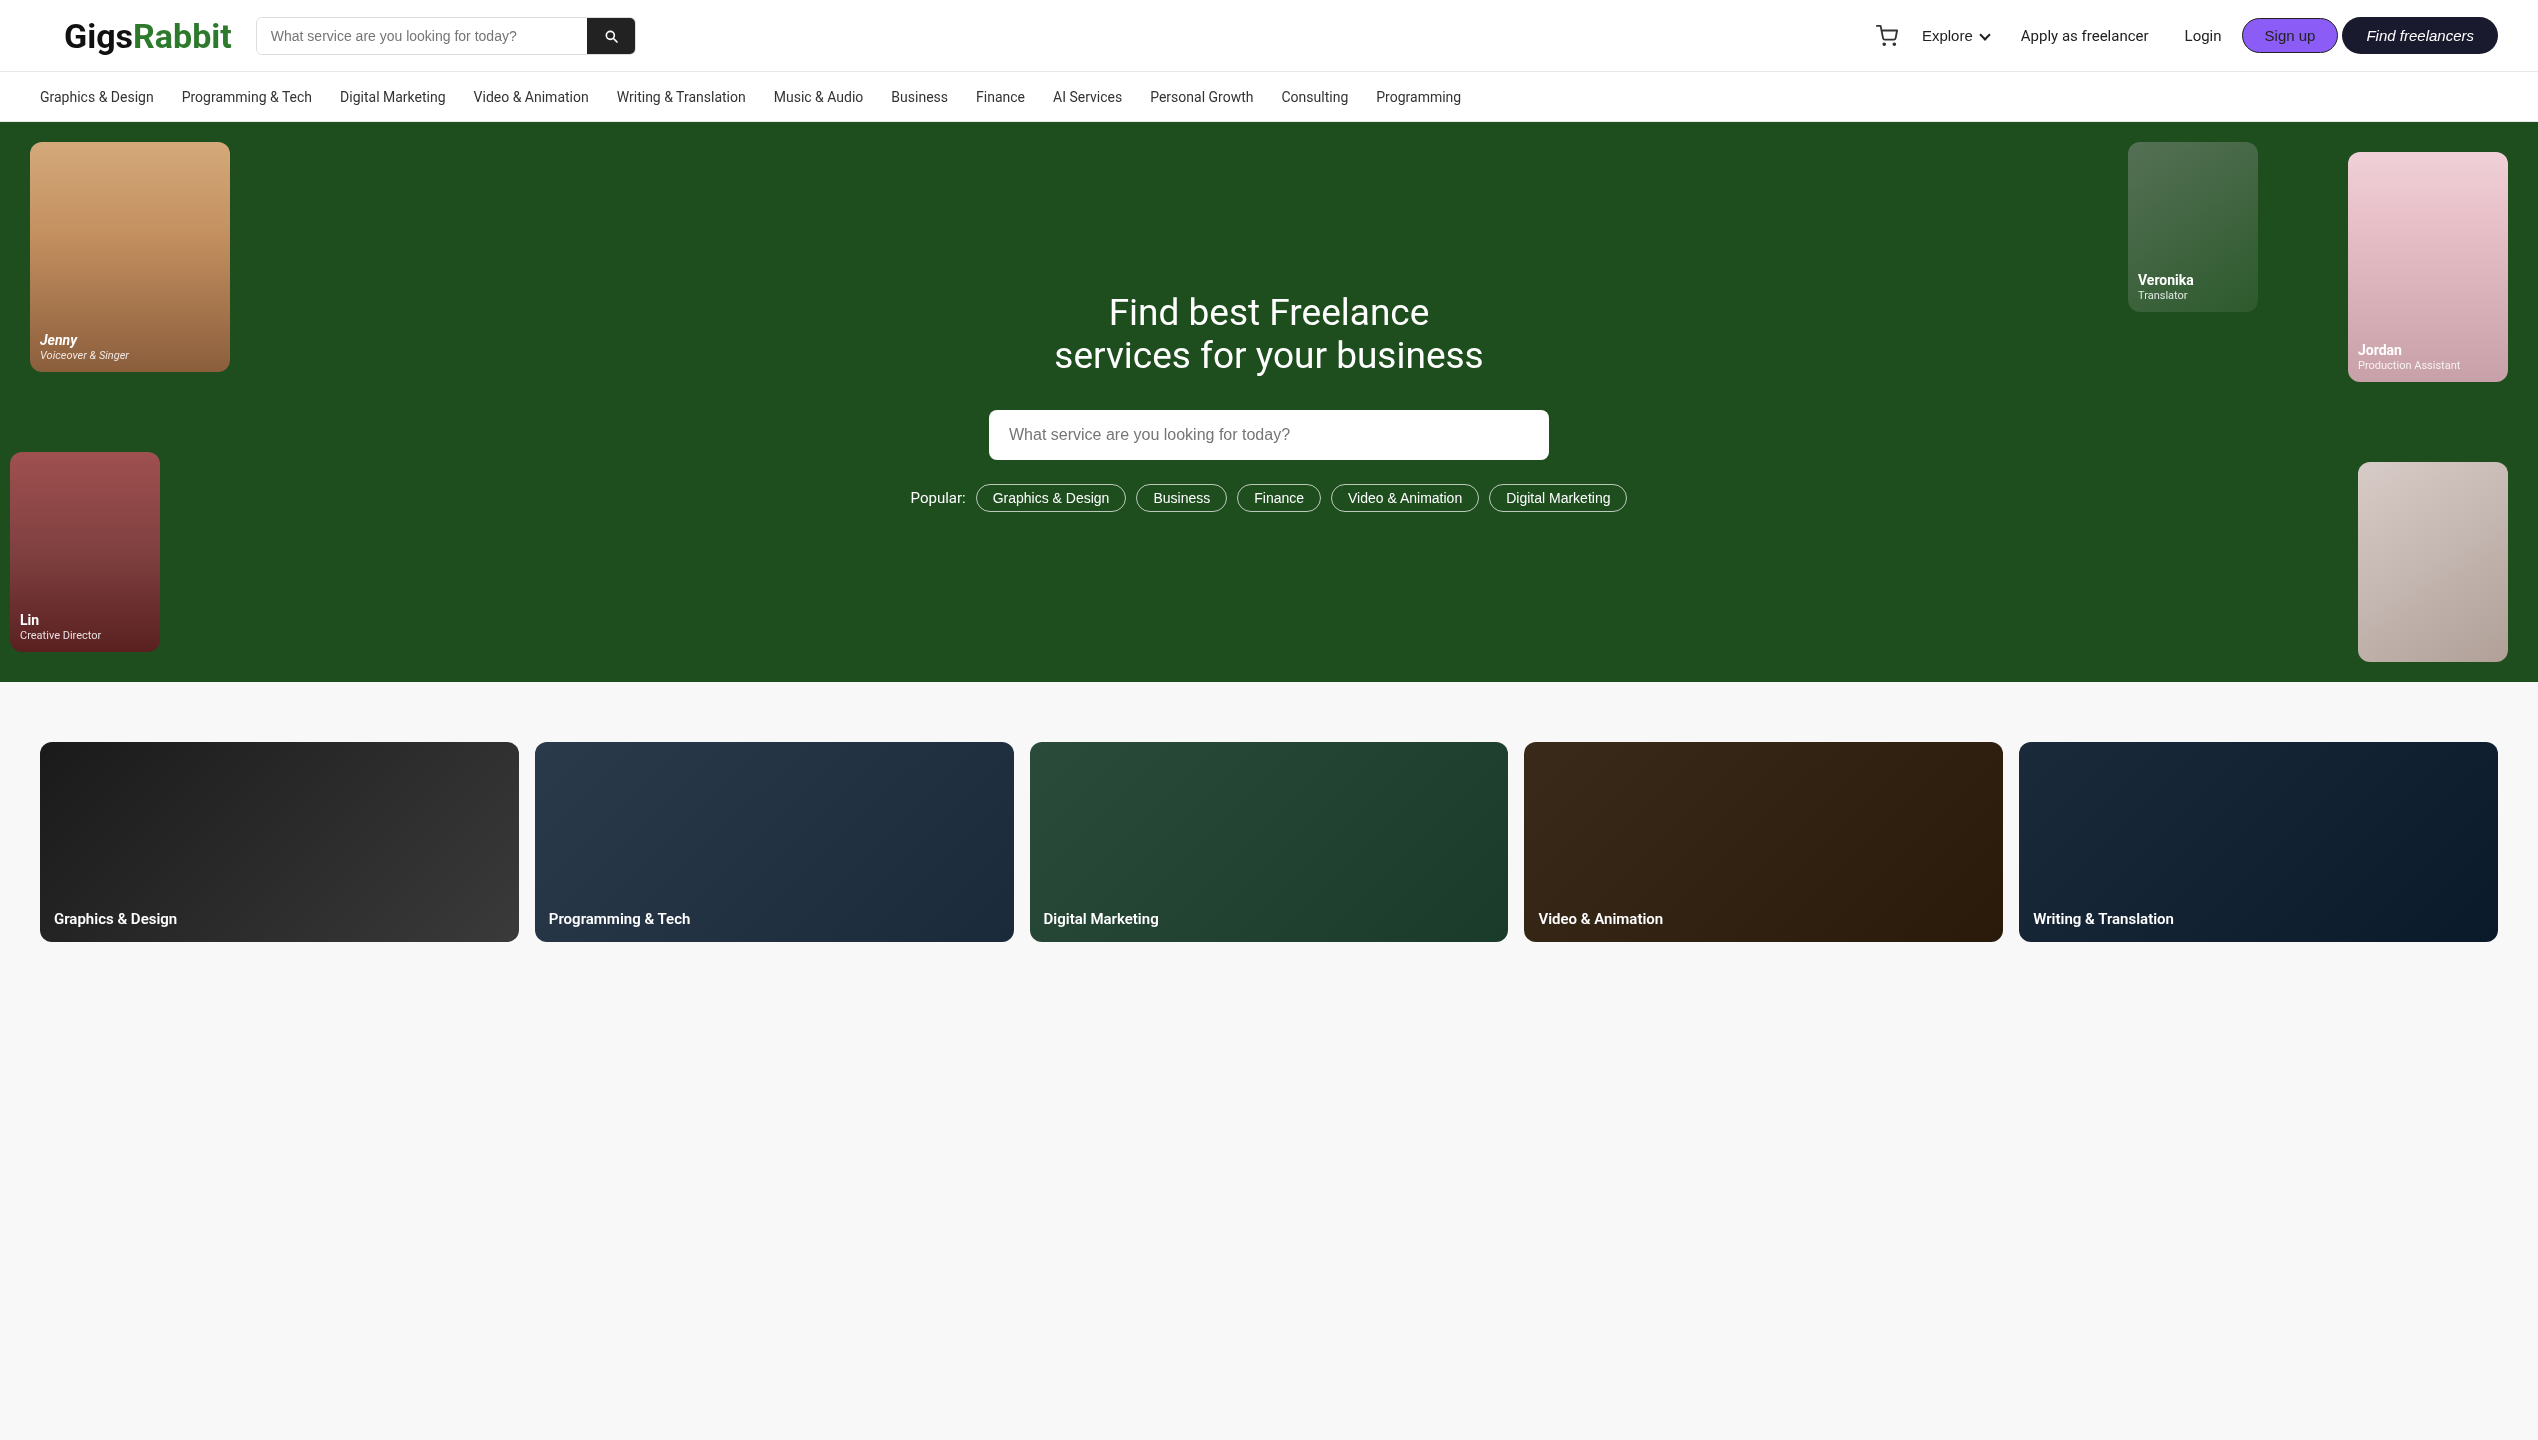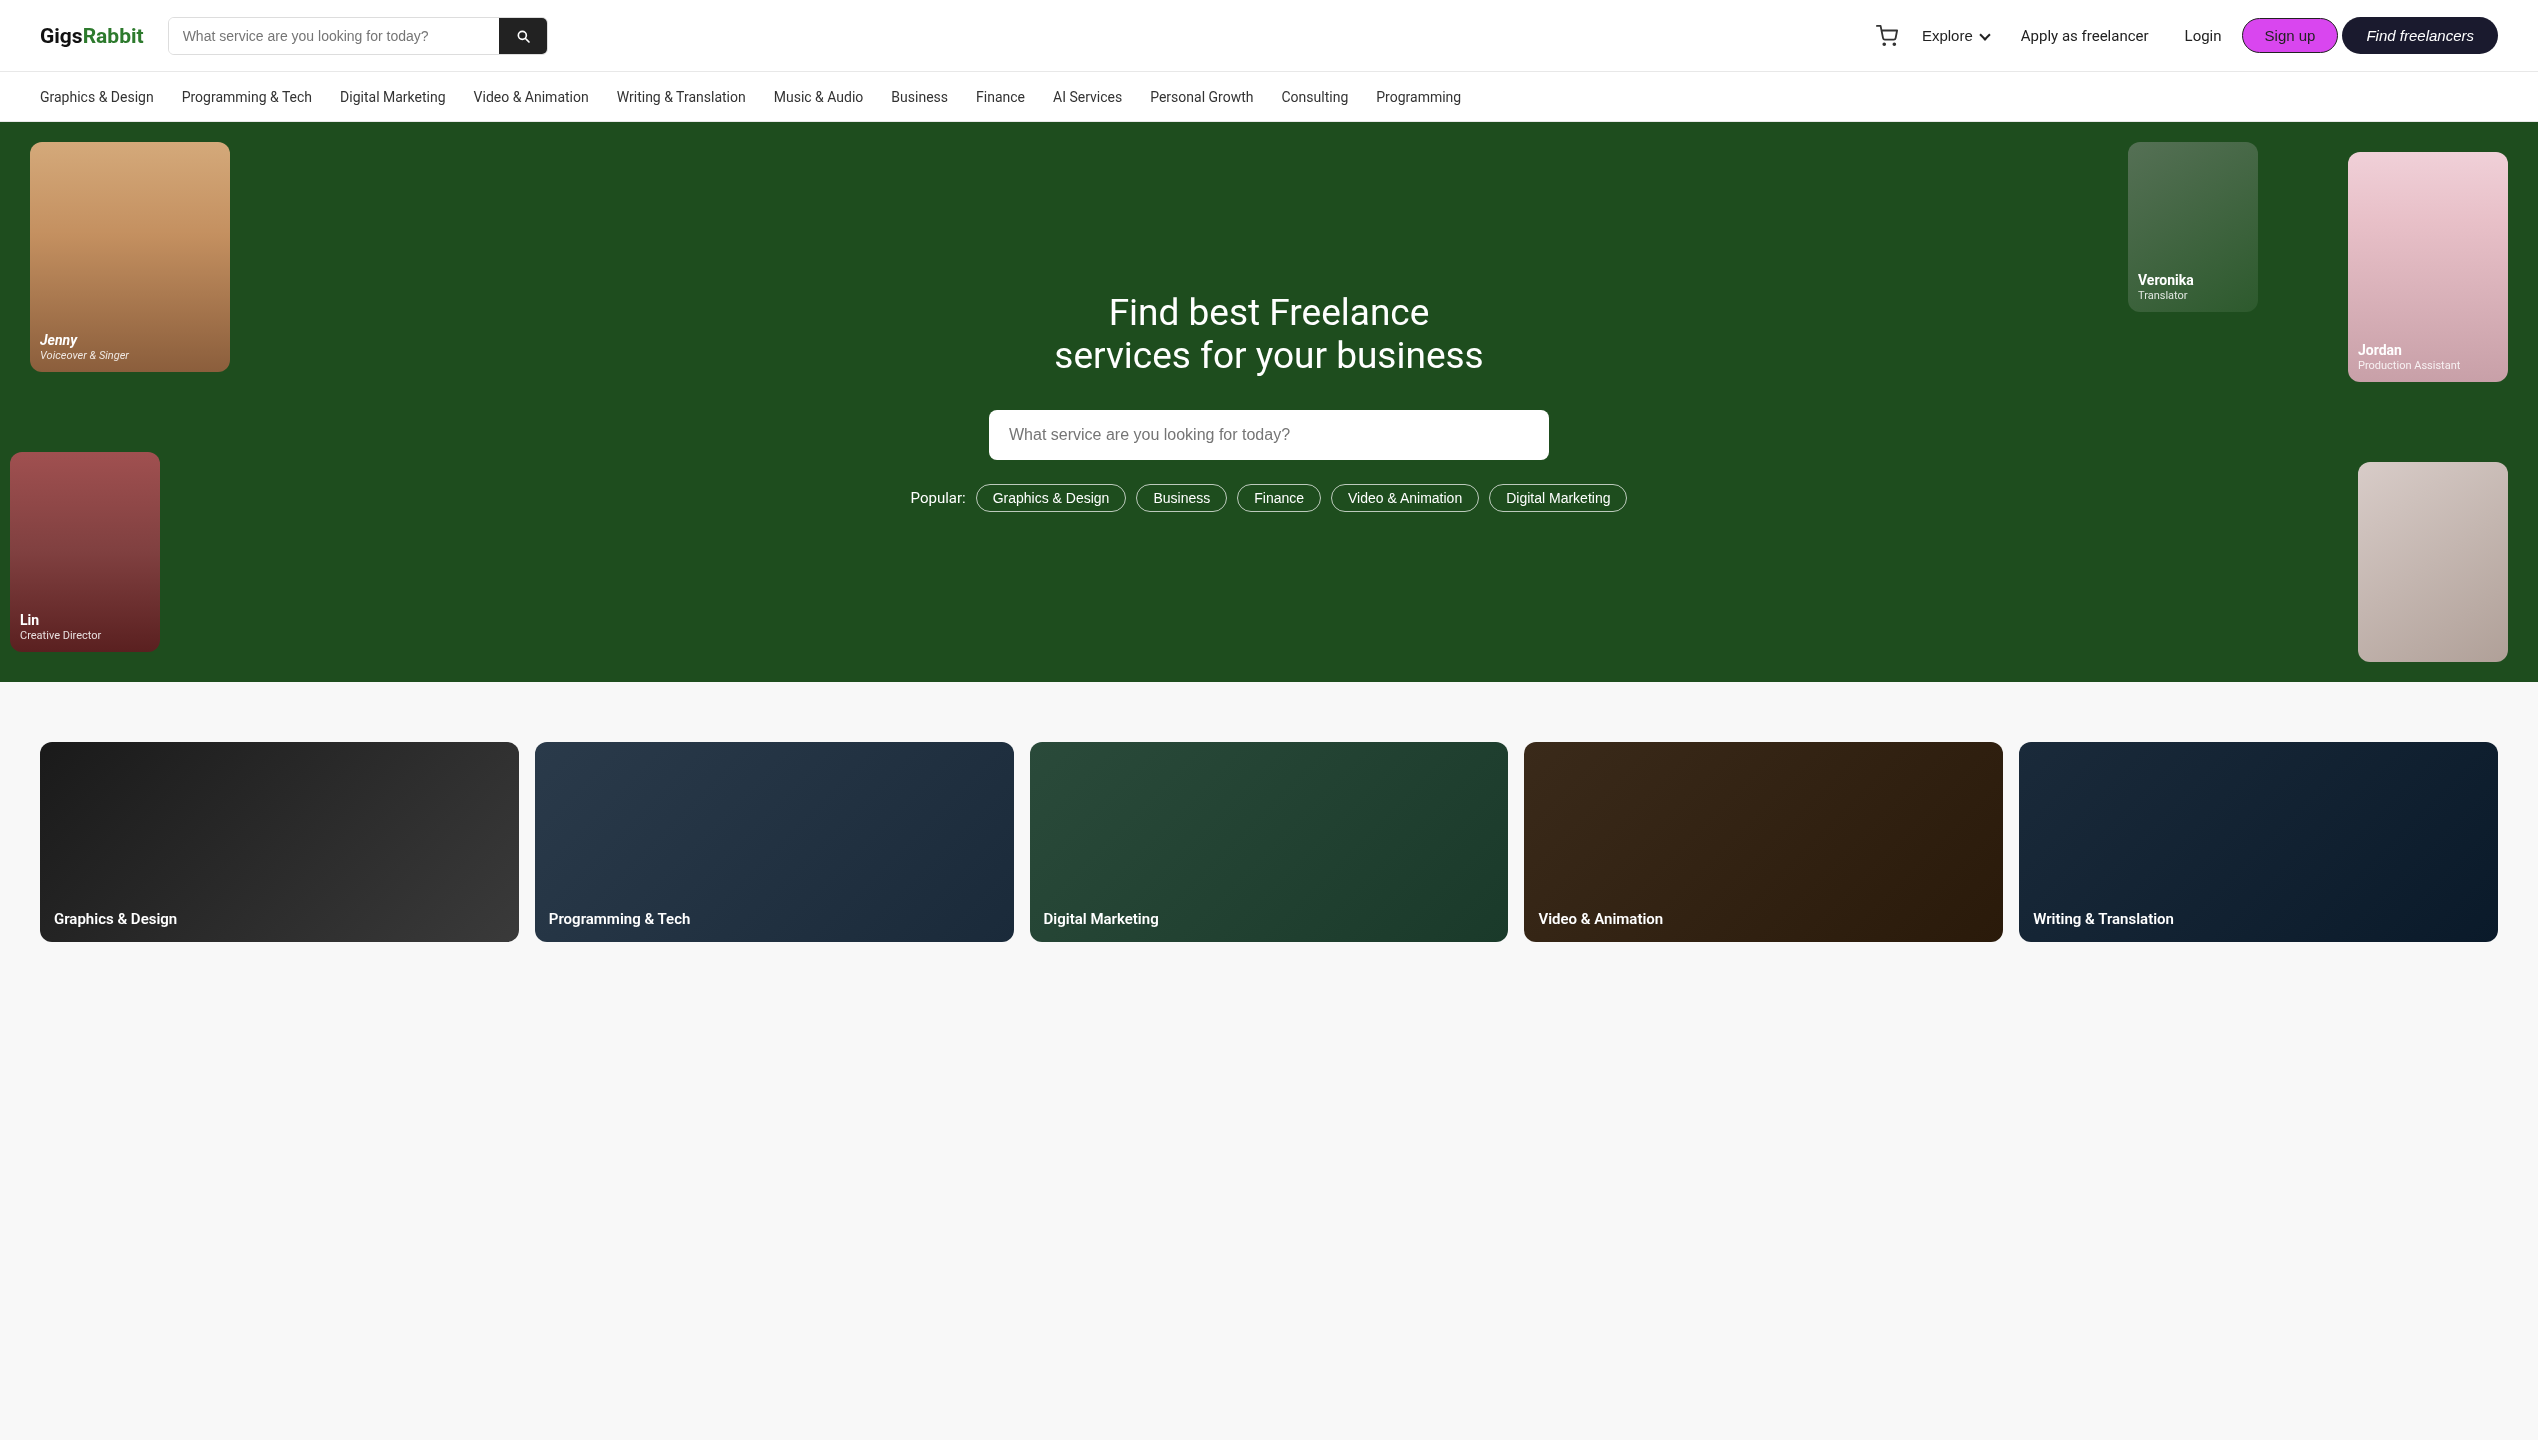"GigsRabbit" .logo { font-size: 21px -> 34px; margin-left: none -> 24px }
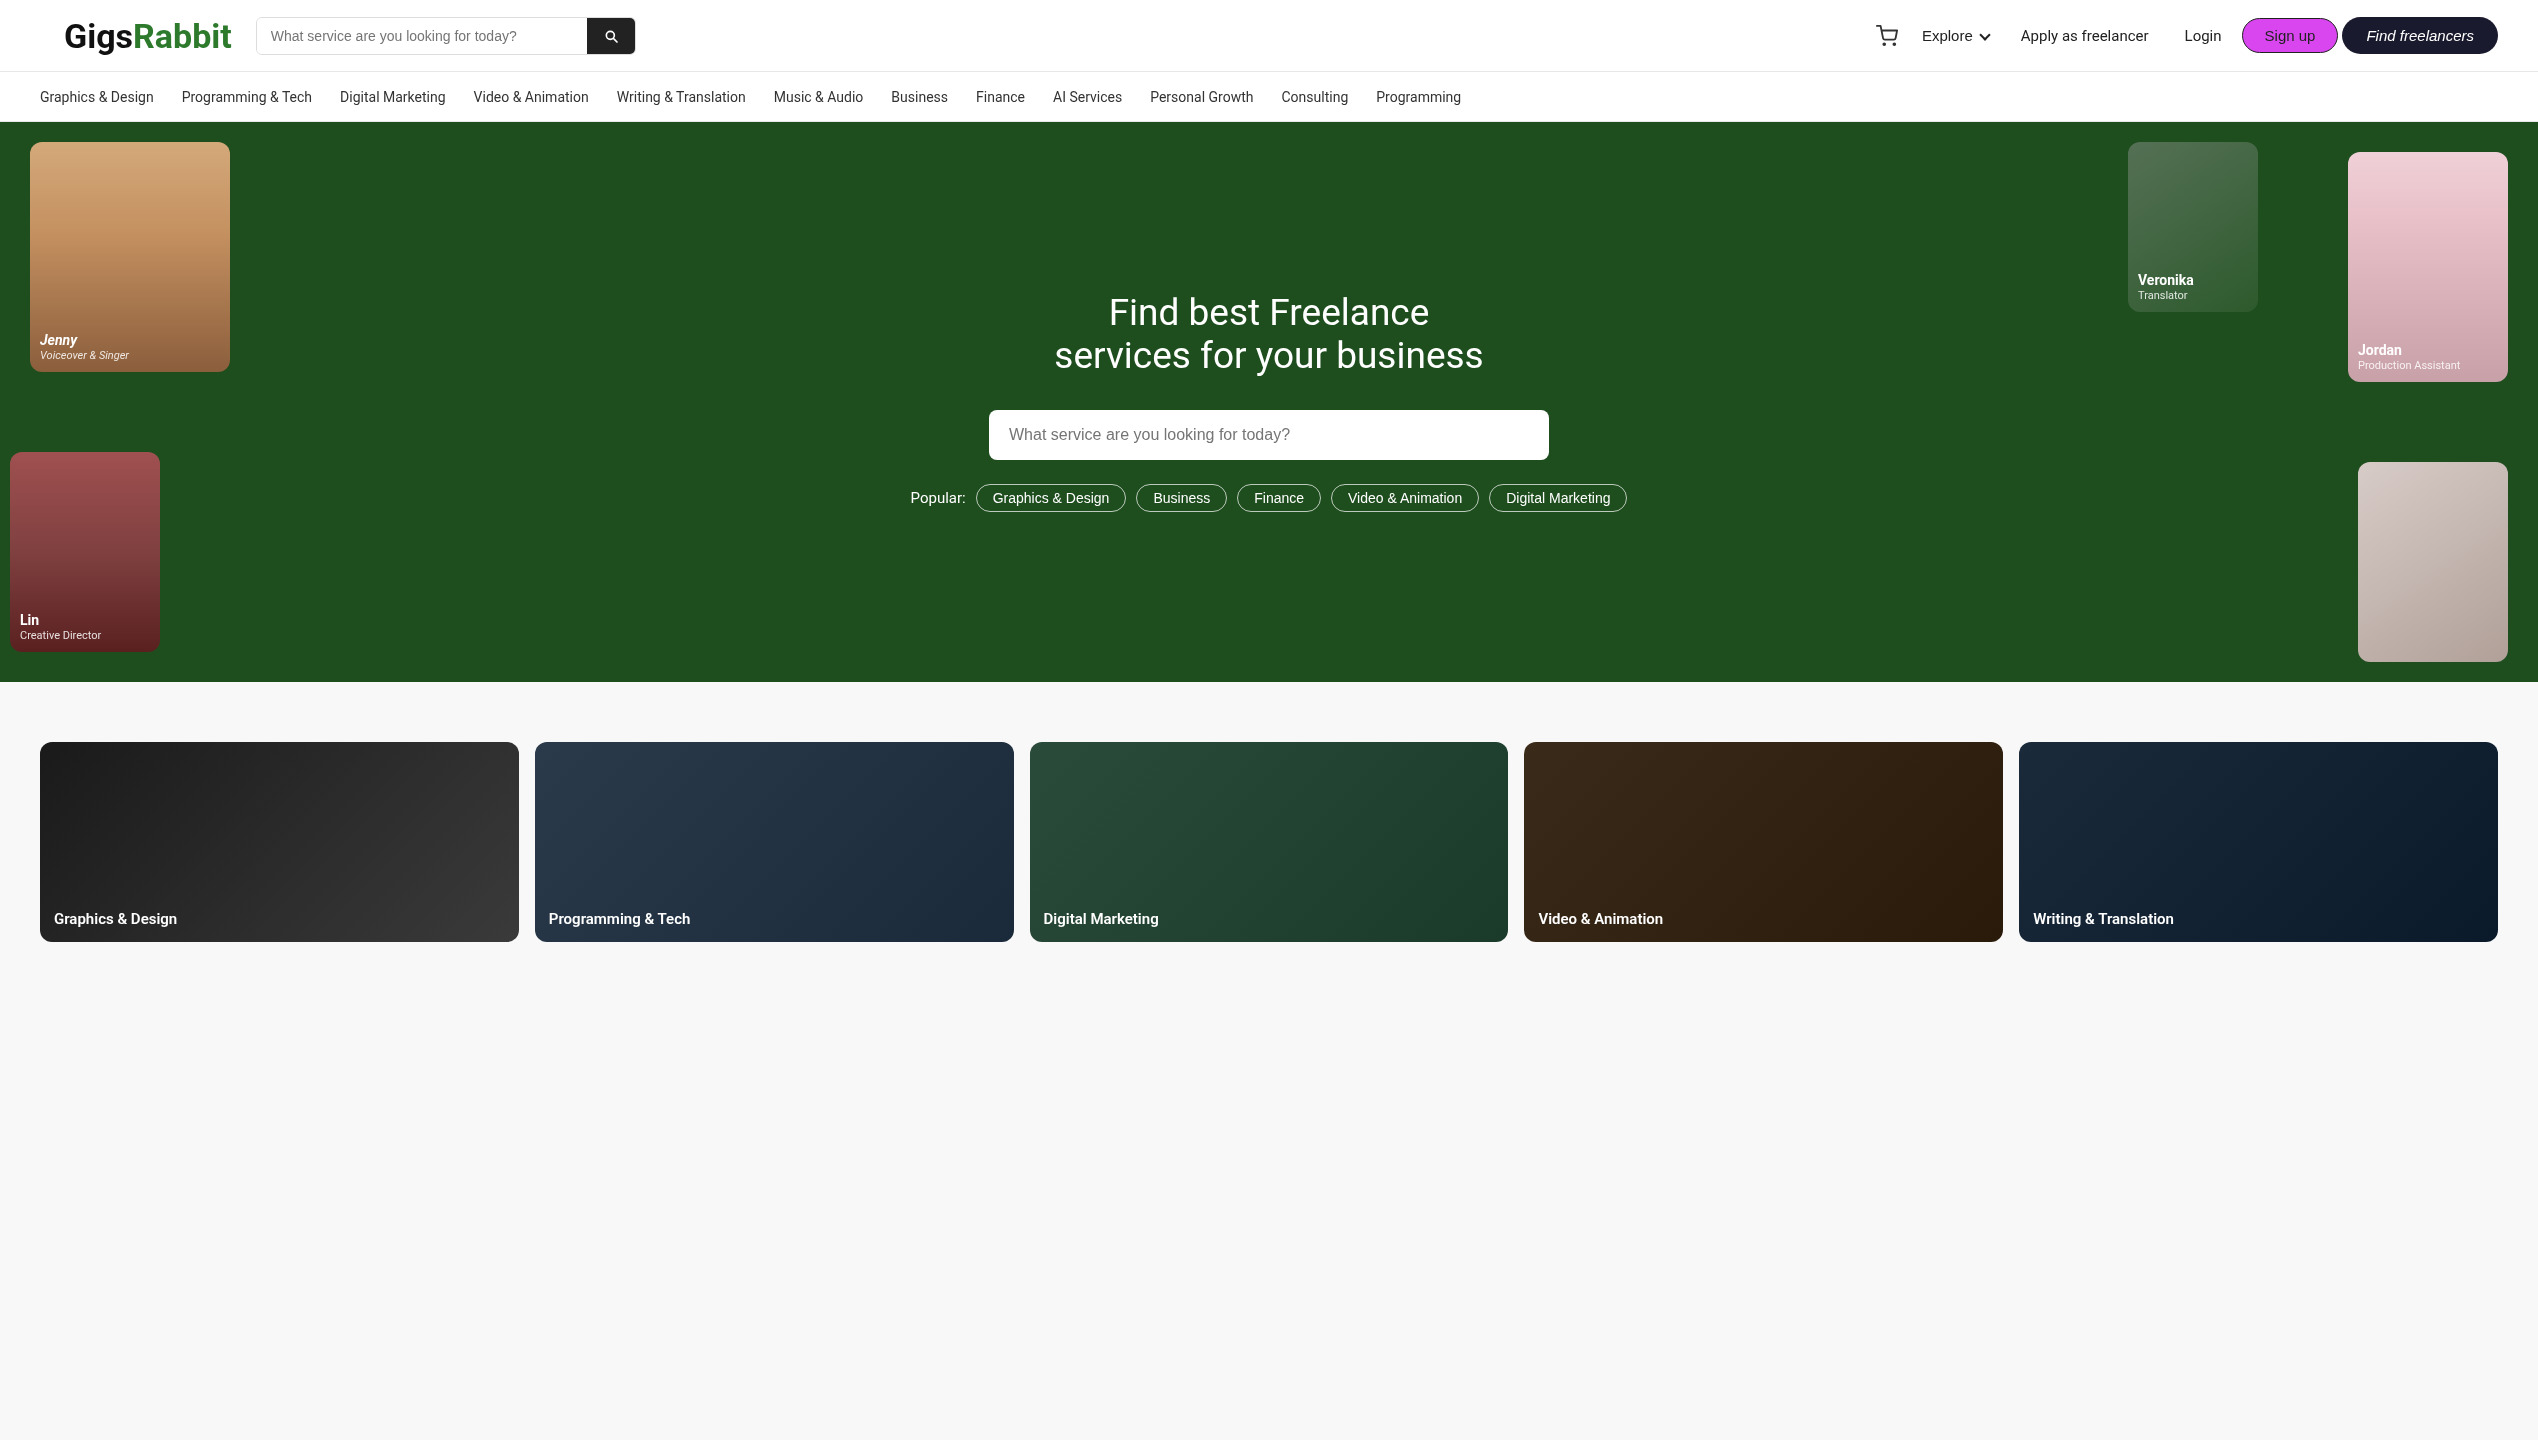"Sign up" .signup-btn { background: #d946ef -> #8b5cf6 }
